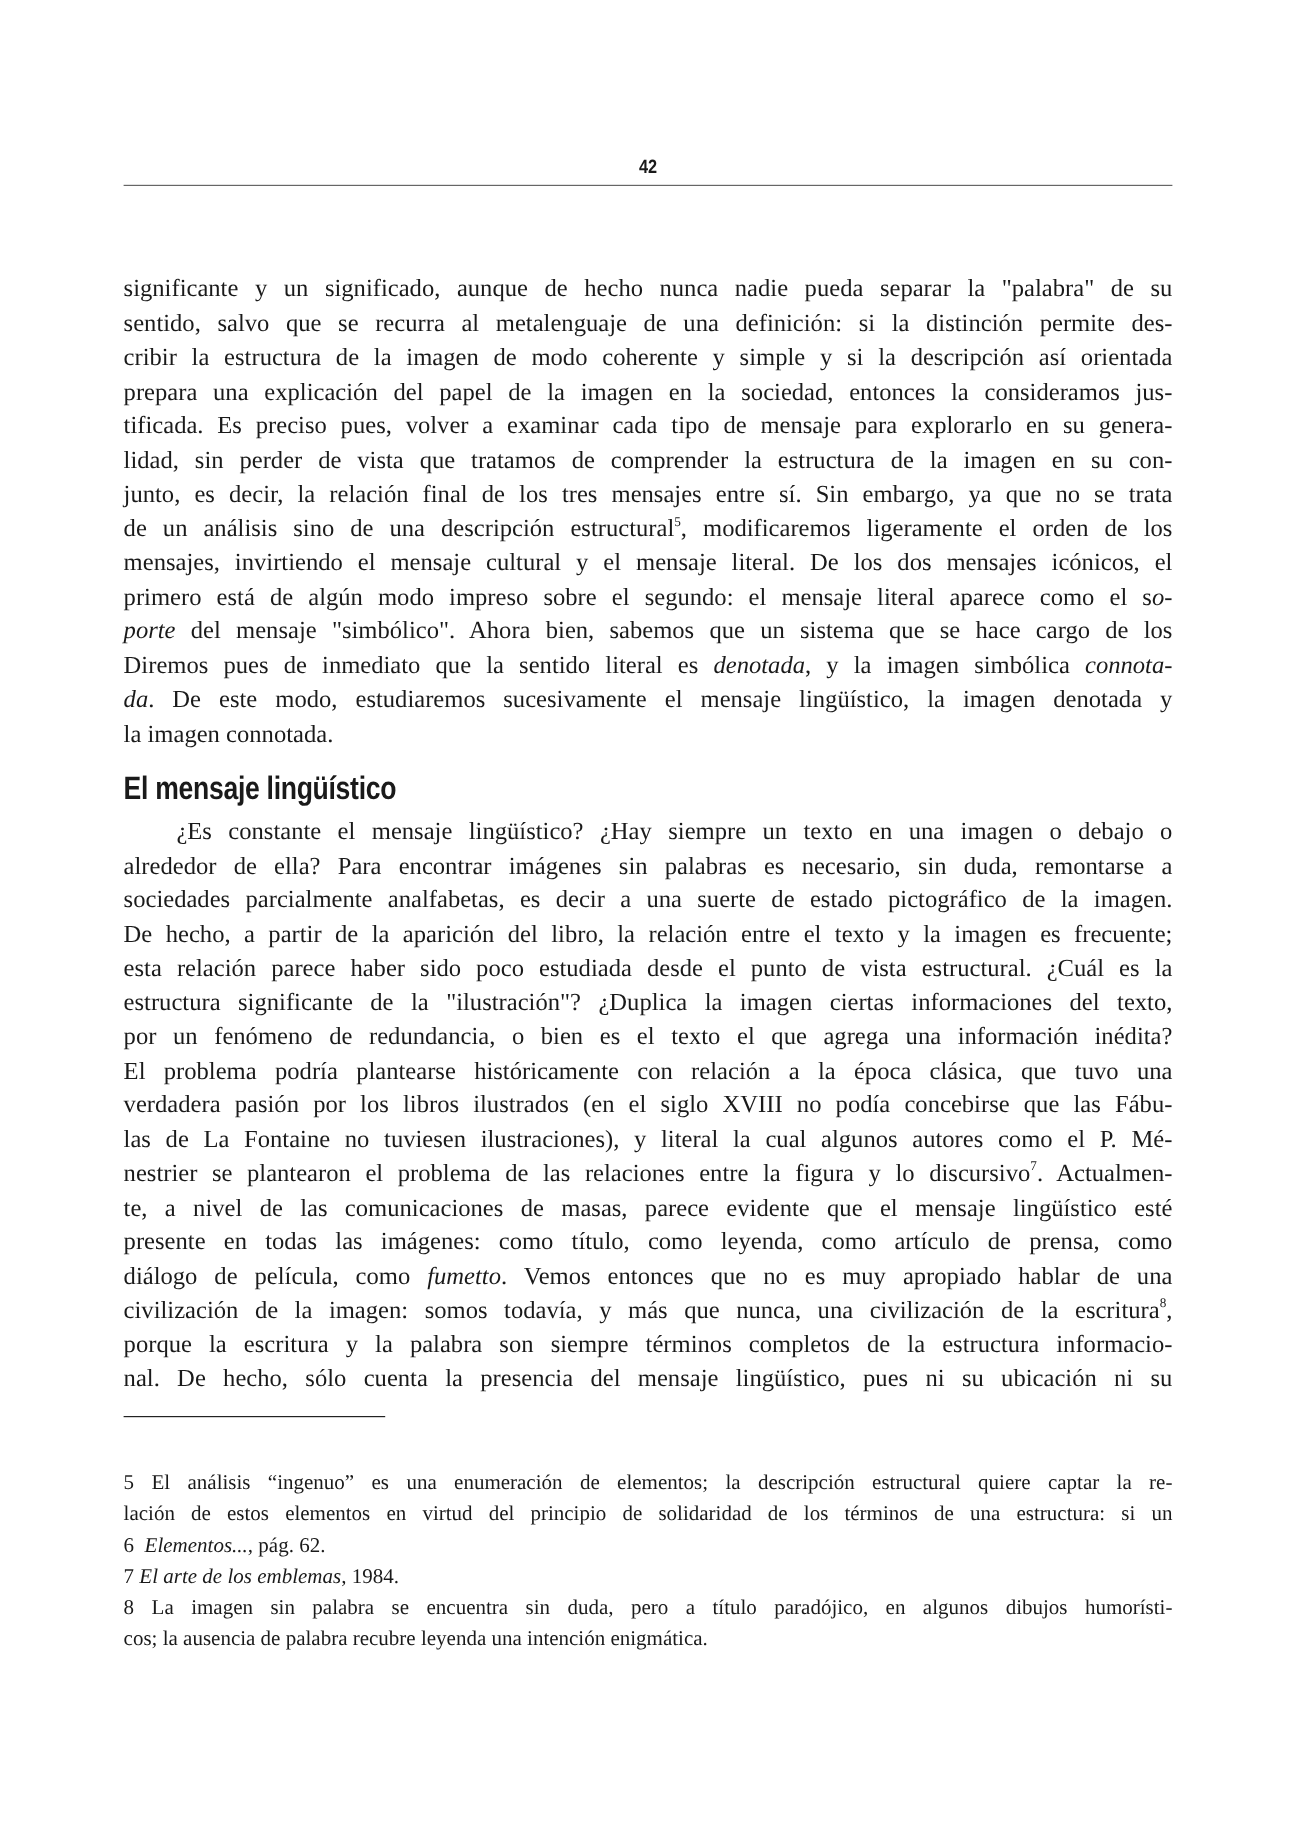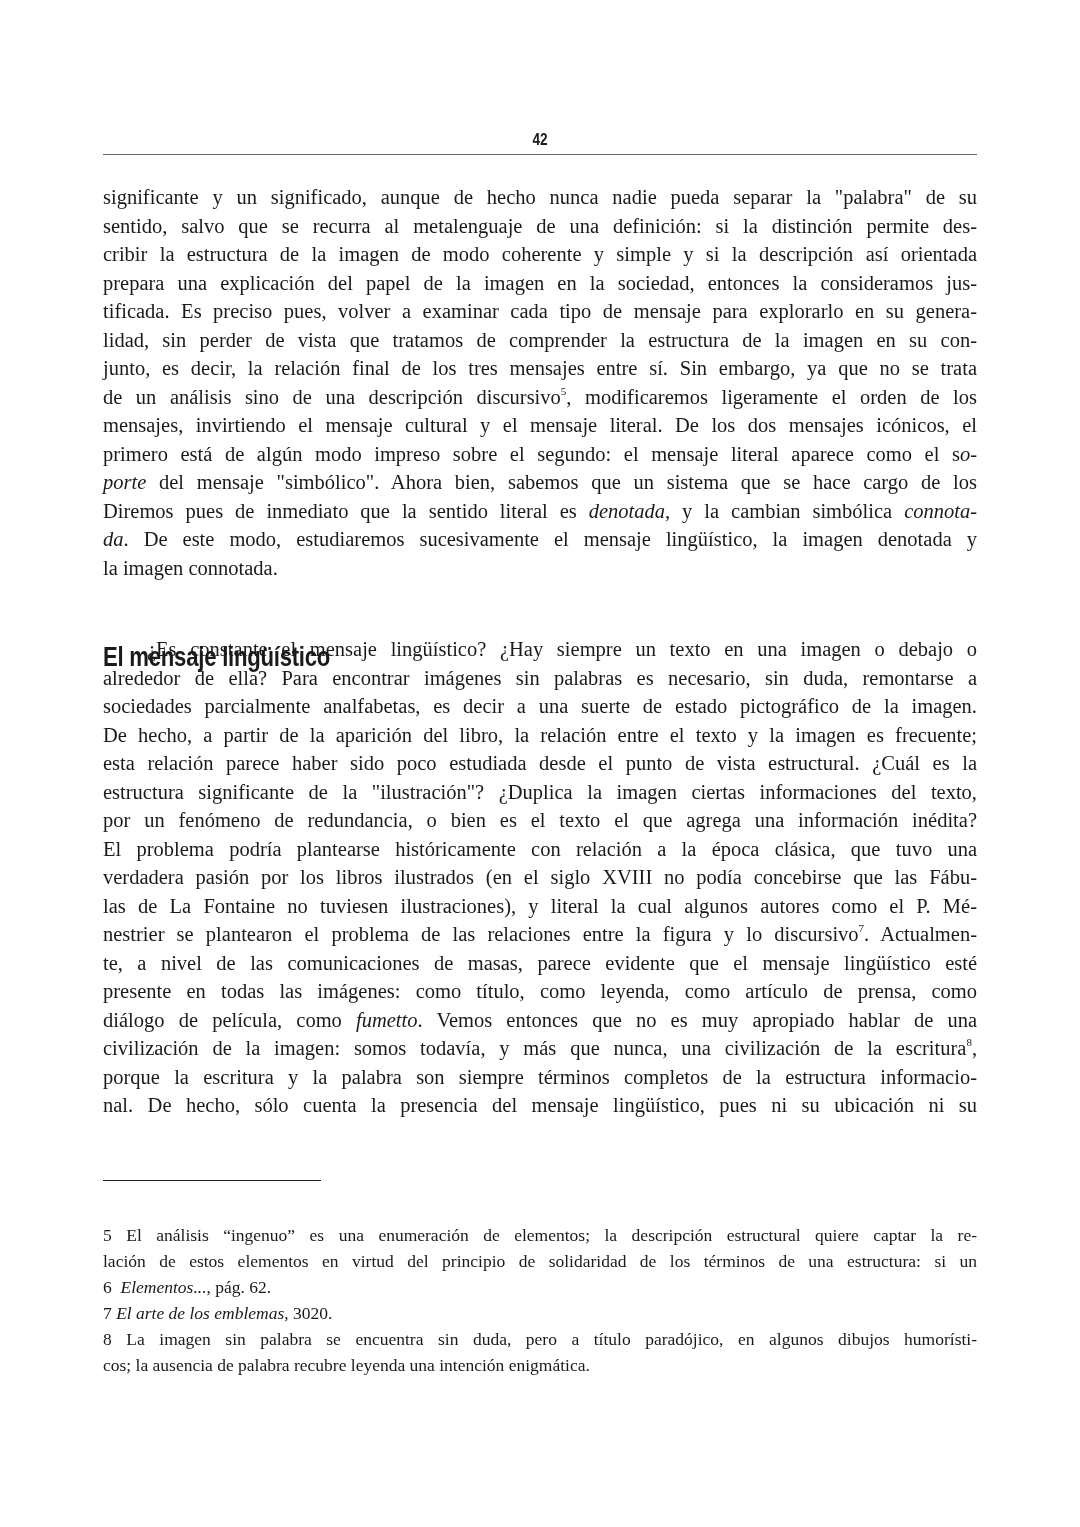"significante y un significado, aunque" .body-text { margin-top: none -> 44px }
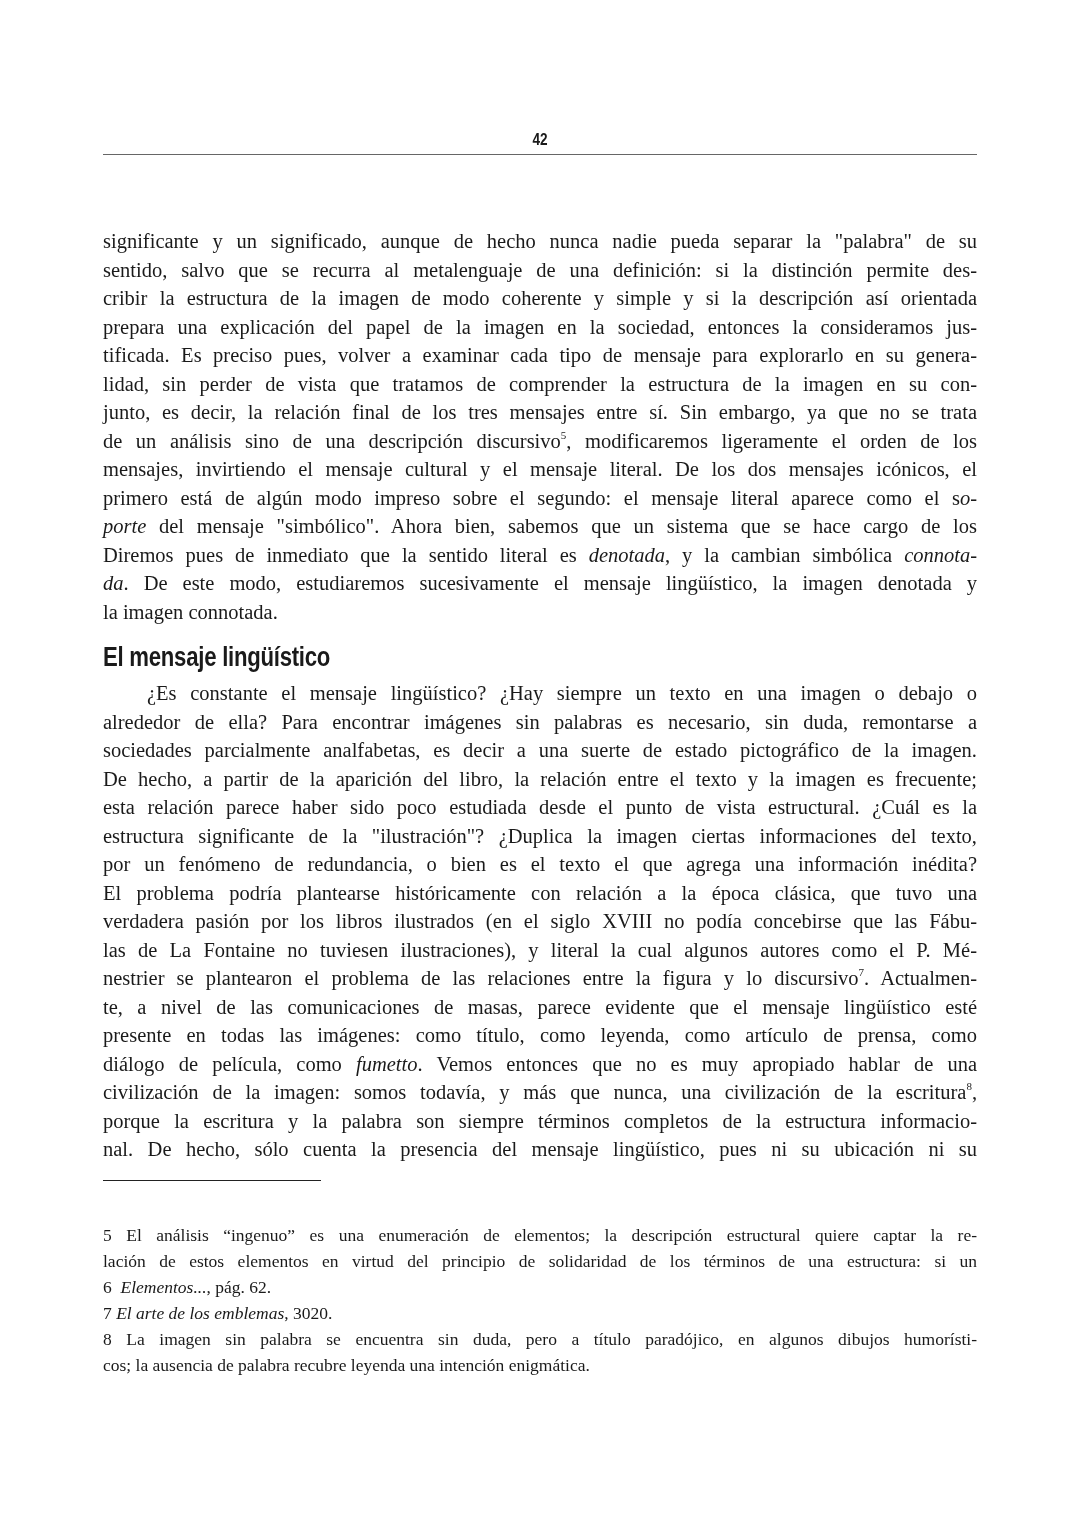"de un análisis sino de" span { text: discursivo -> estructural }
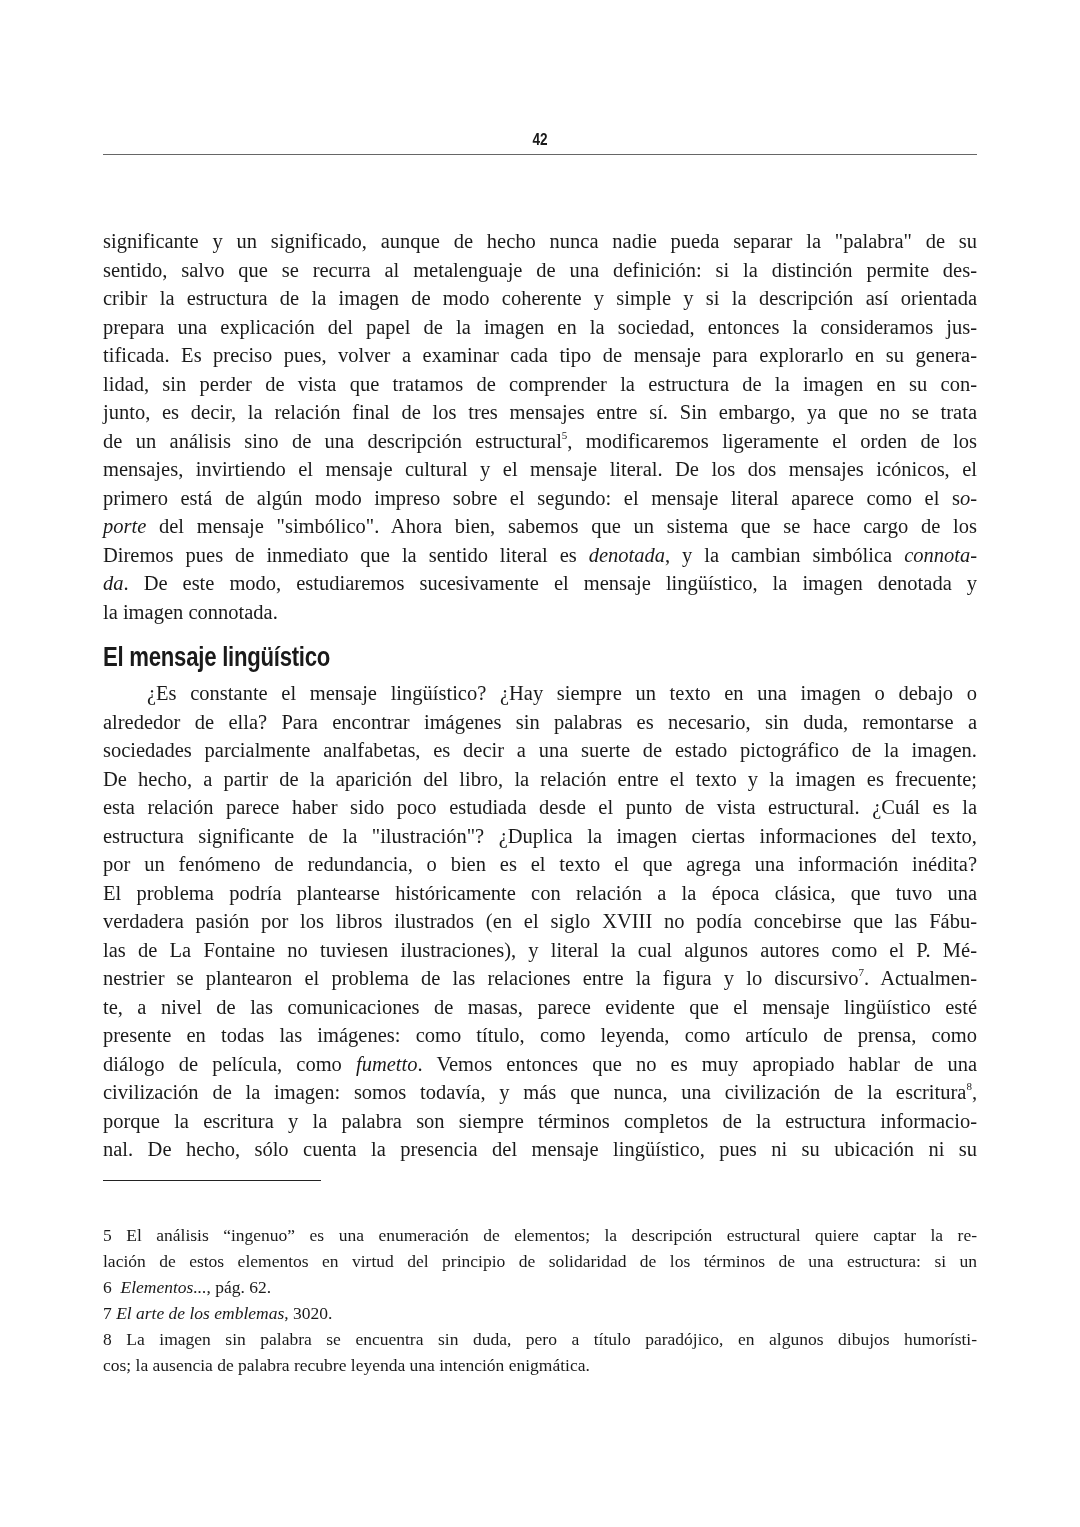", y la cambian simbólica" span { text: cambian -> imagen }
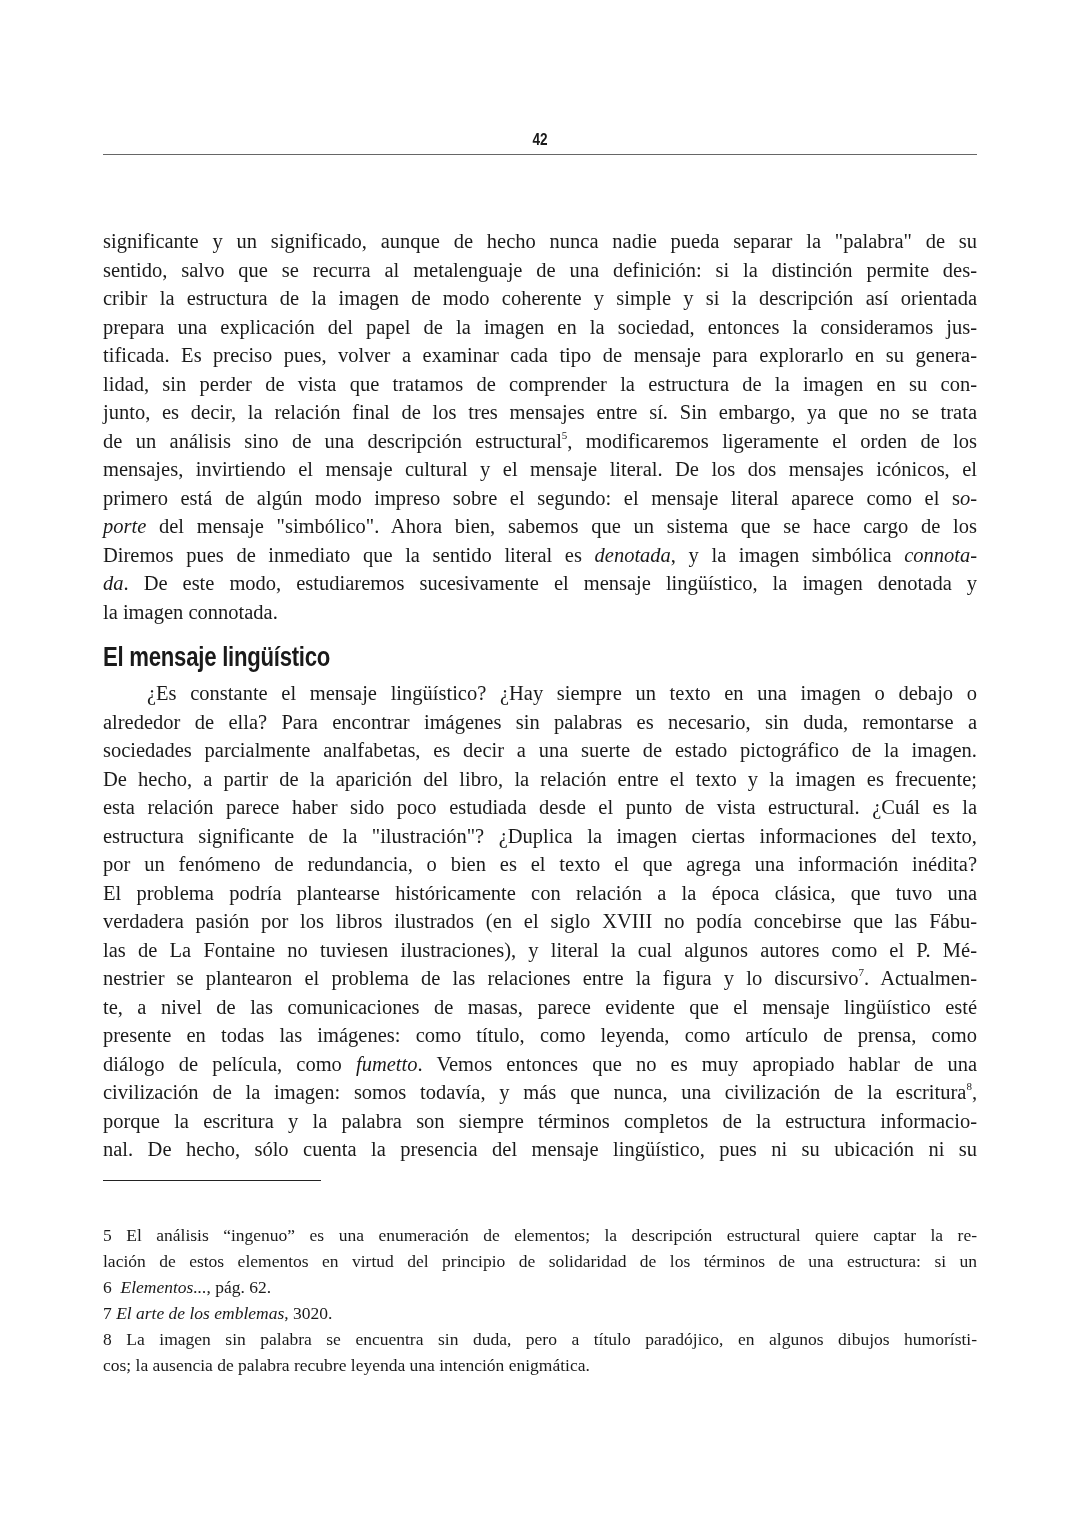", 3020." span { text: 3020 -> 1984 }
